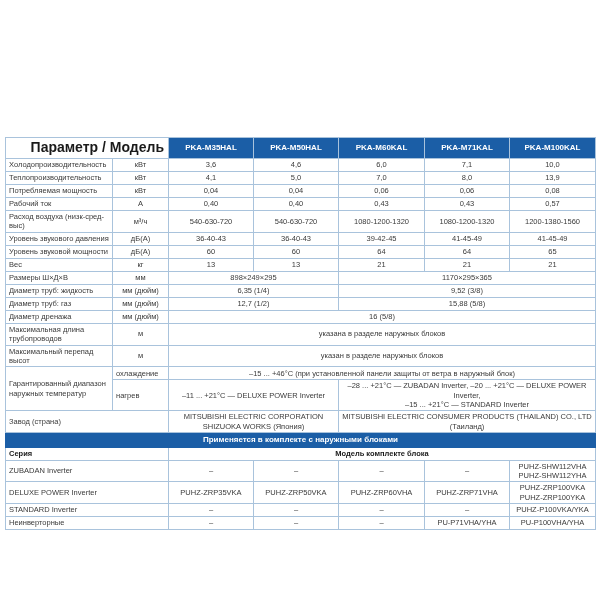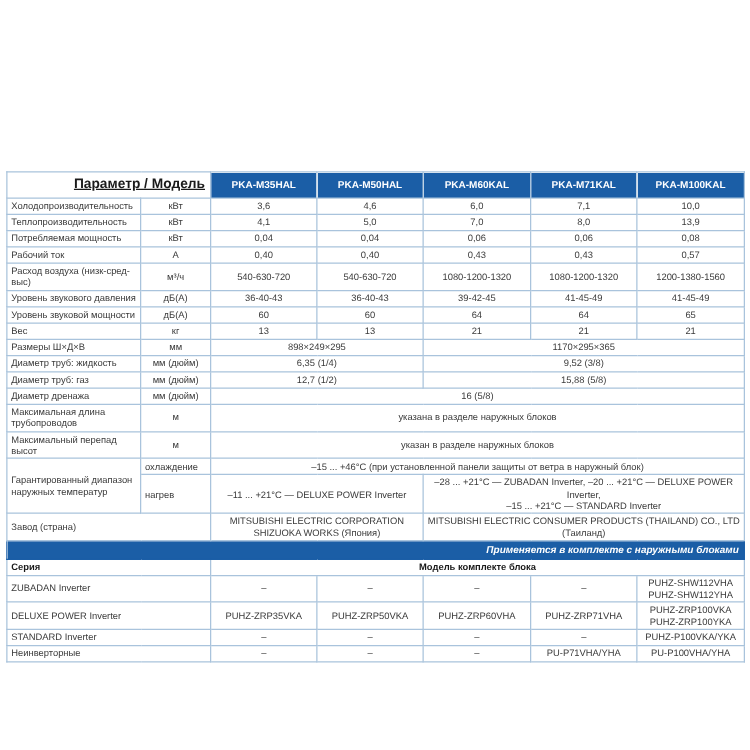"Параметр / Модель" td.corner { font-size: 11px -> 14px; text-decoration: underline -> none }
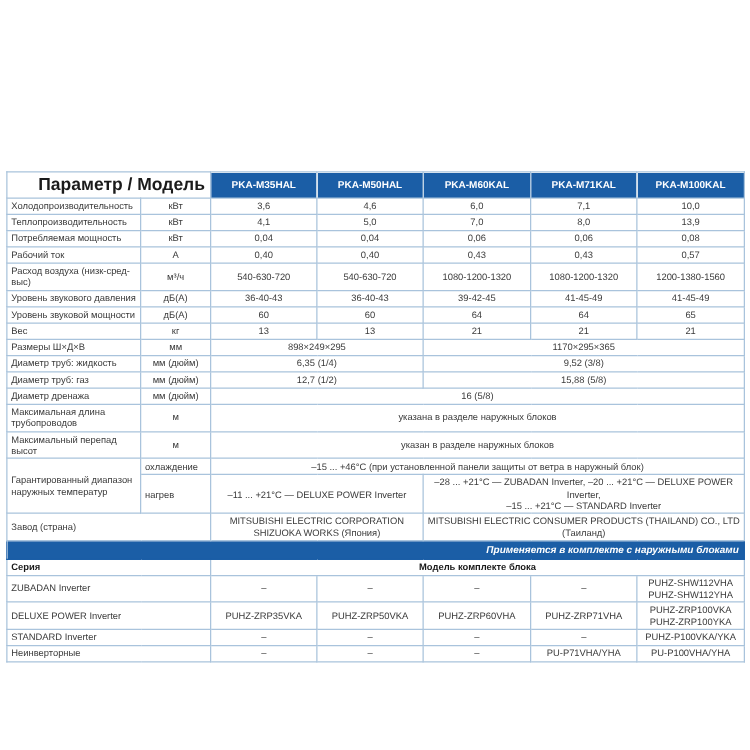"Применяется в комплекте с наружными" tr.bar td { font-style: italic -> none; text-align: right -> center }
